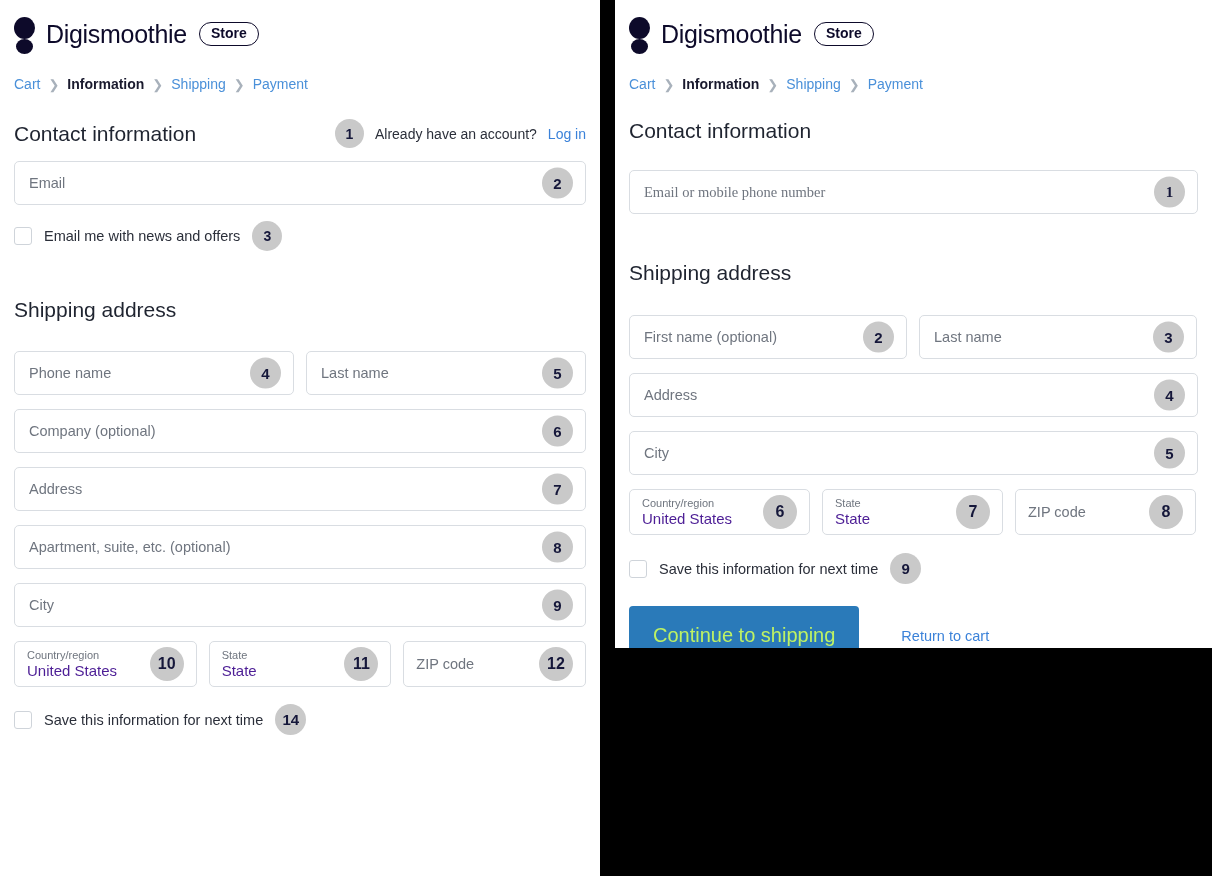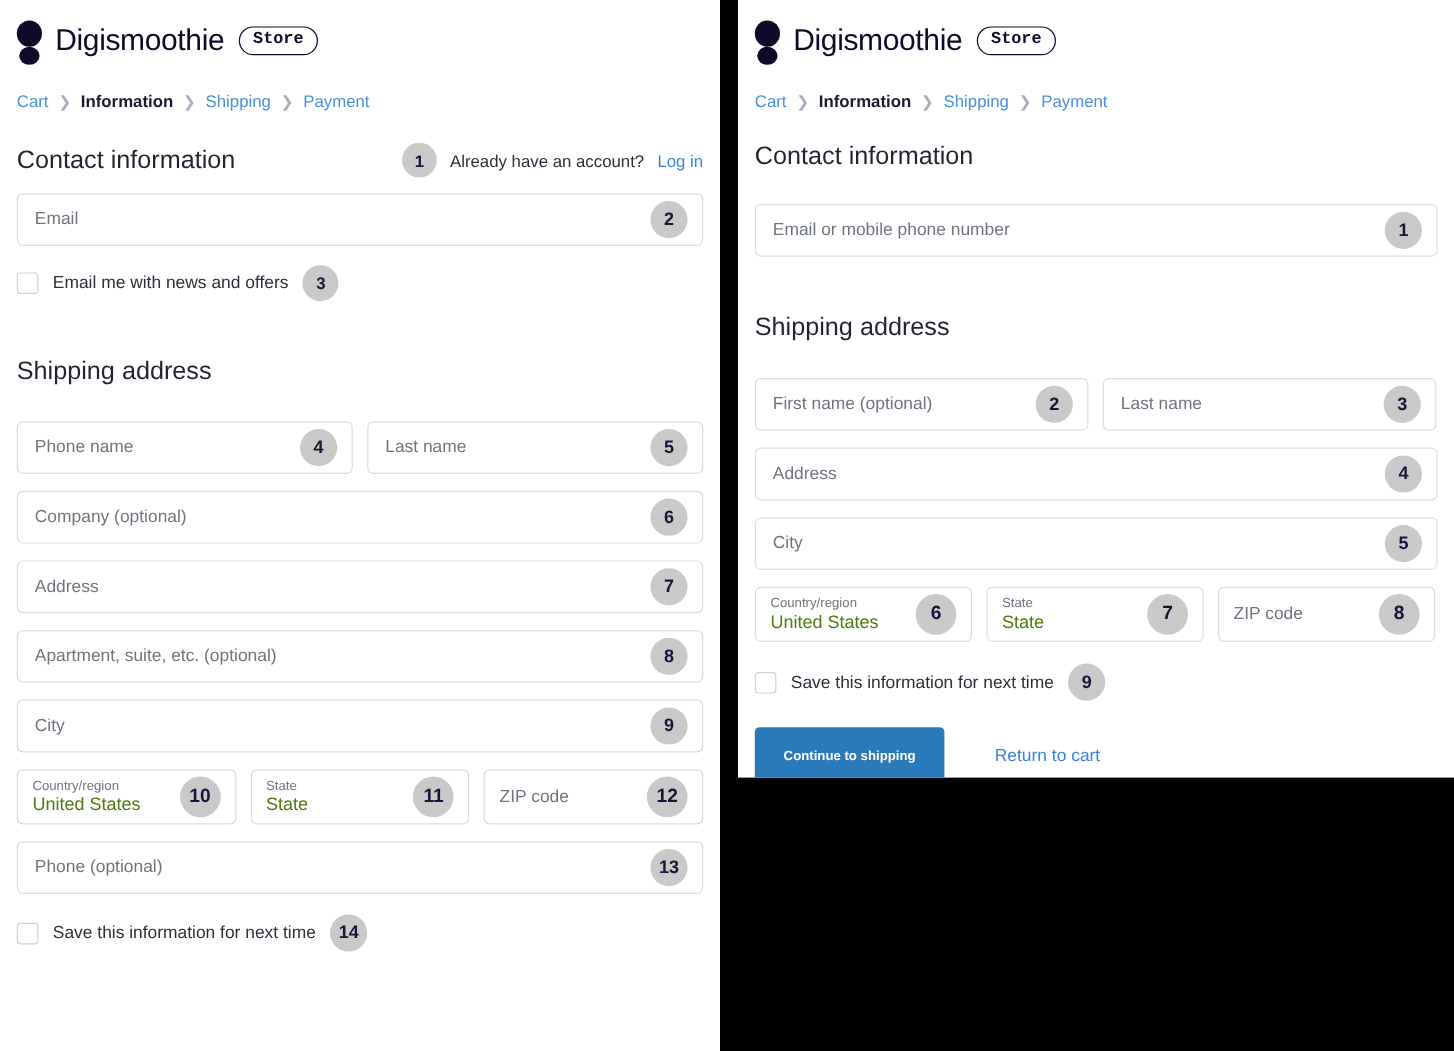"Store" .store-pill { font-family: Liberation Mono, monospace -> none }
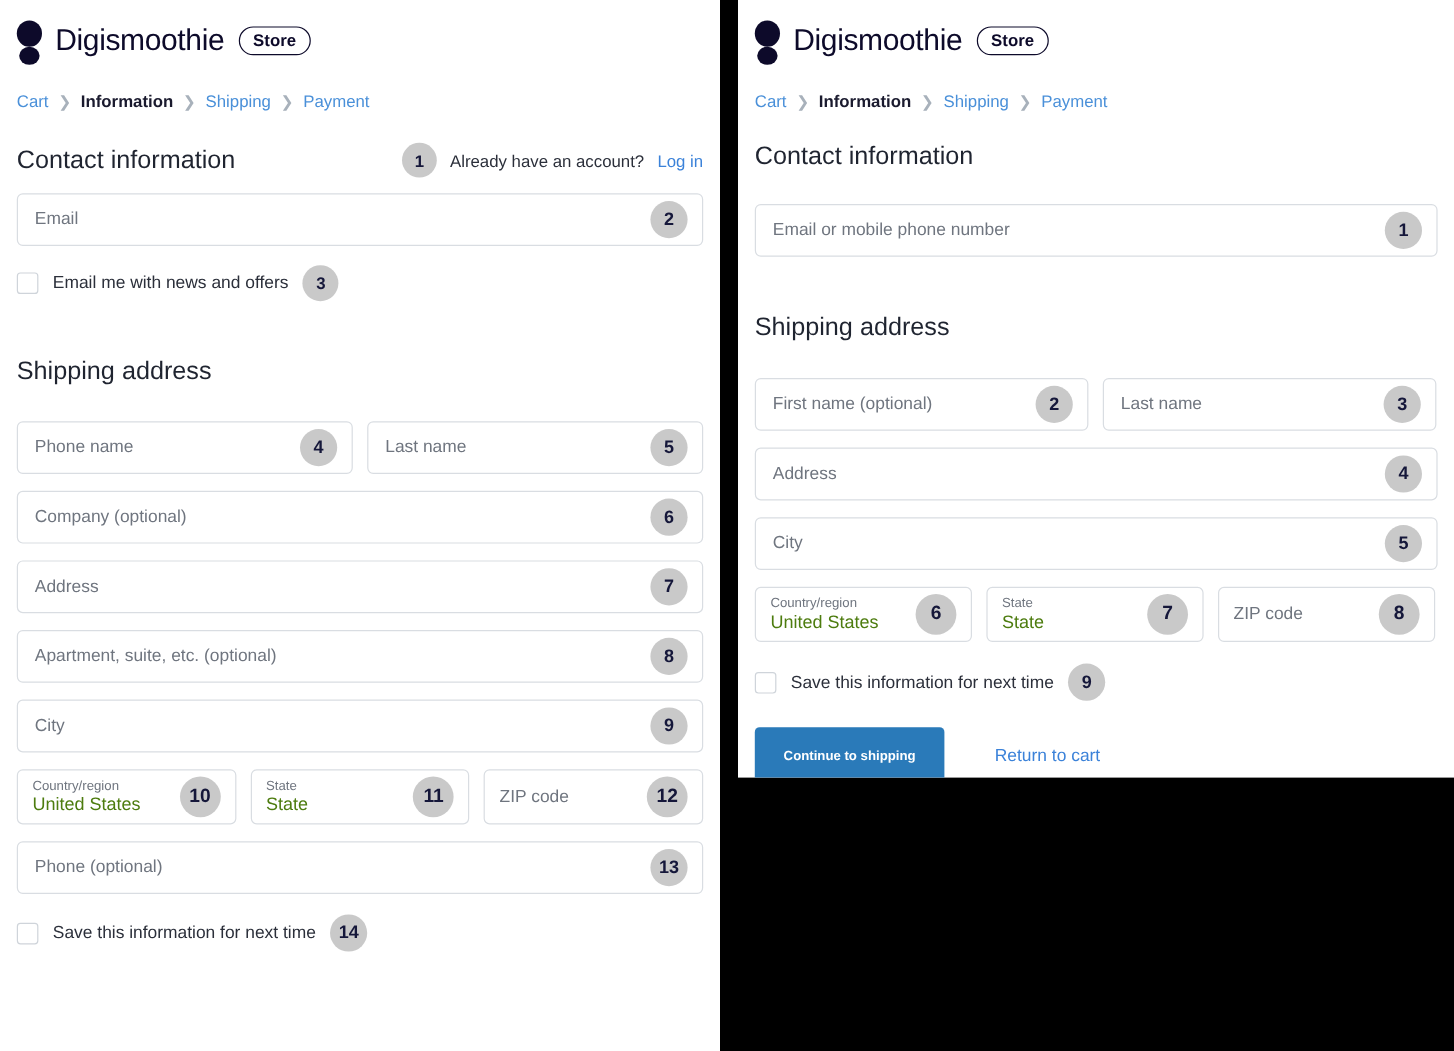"Email or mobile phone number" div.field { font-family: none -> Liberation Serif, serif }
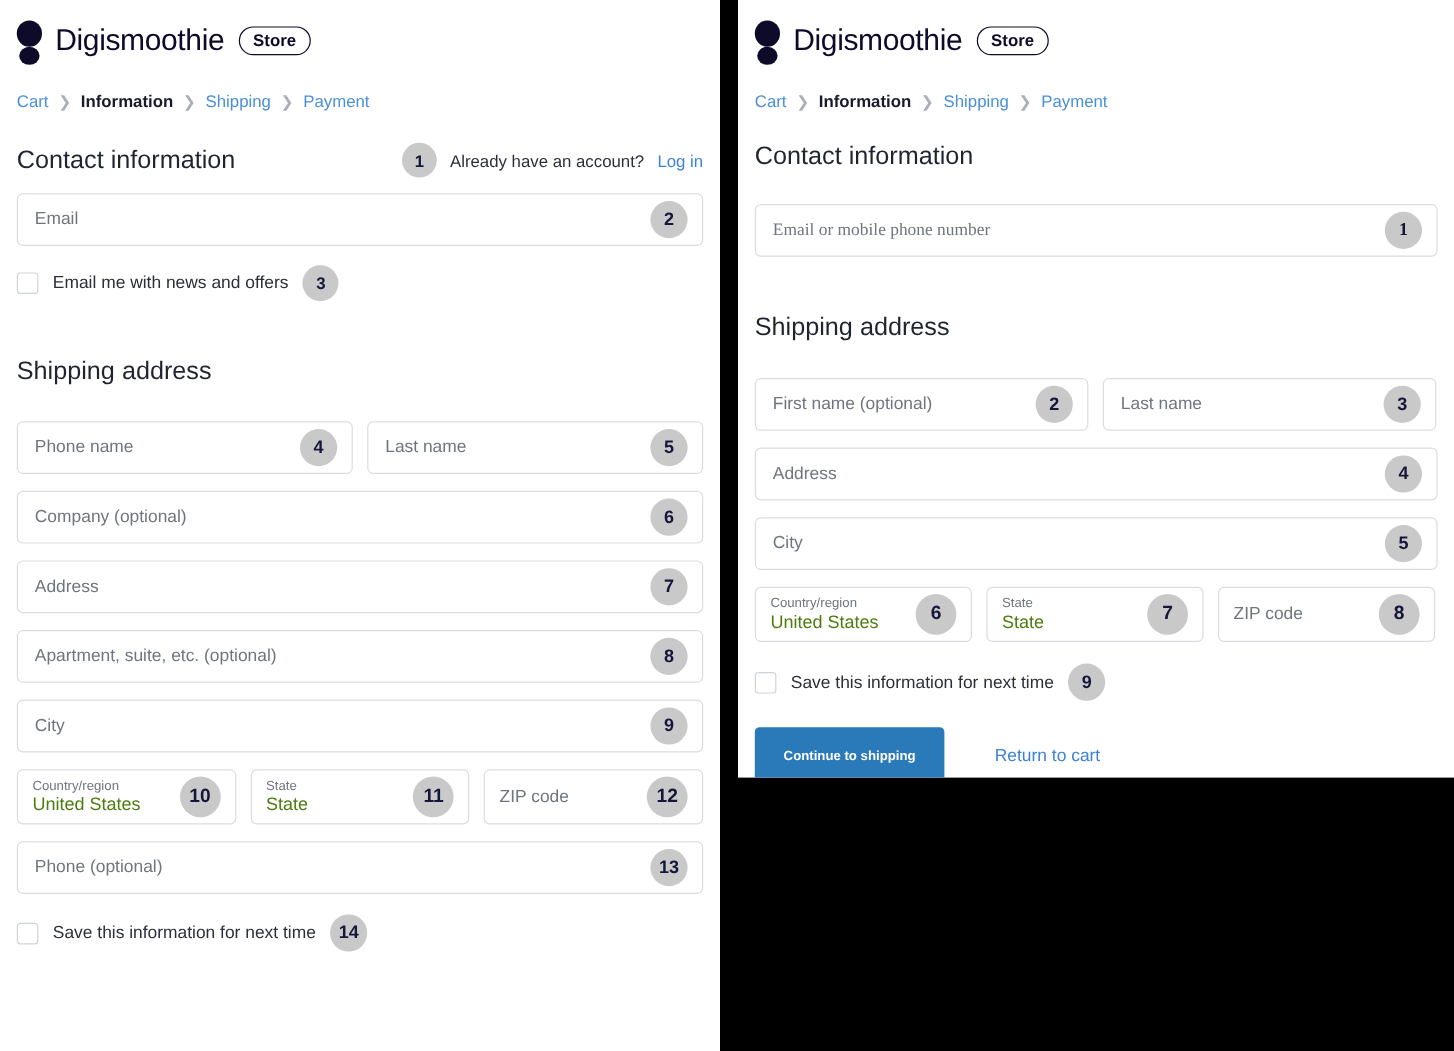"United States" .sel-value { color: #4d7c0f -> #4c1d95 }
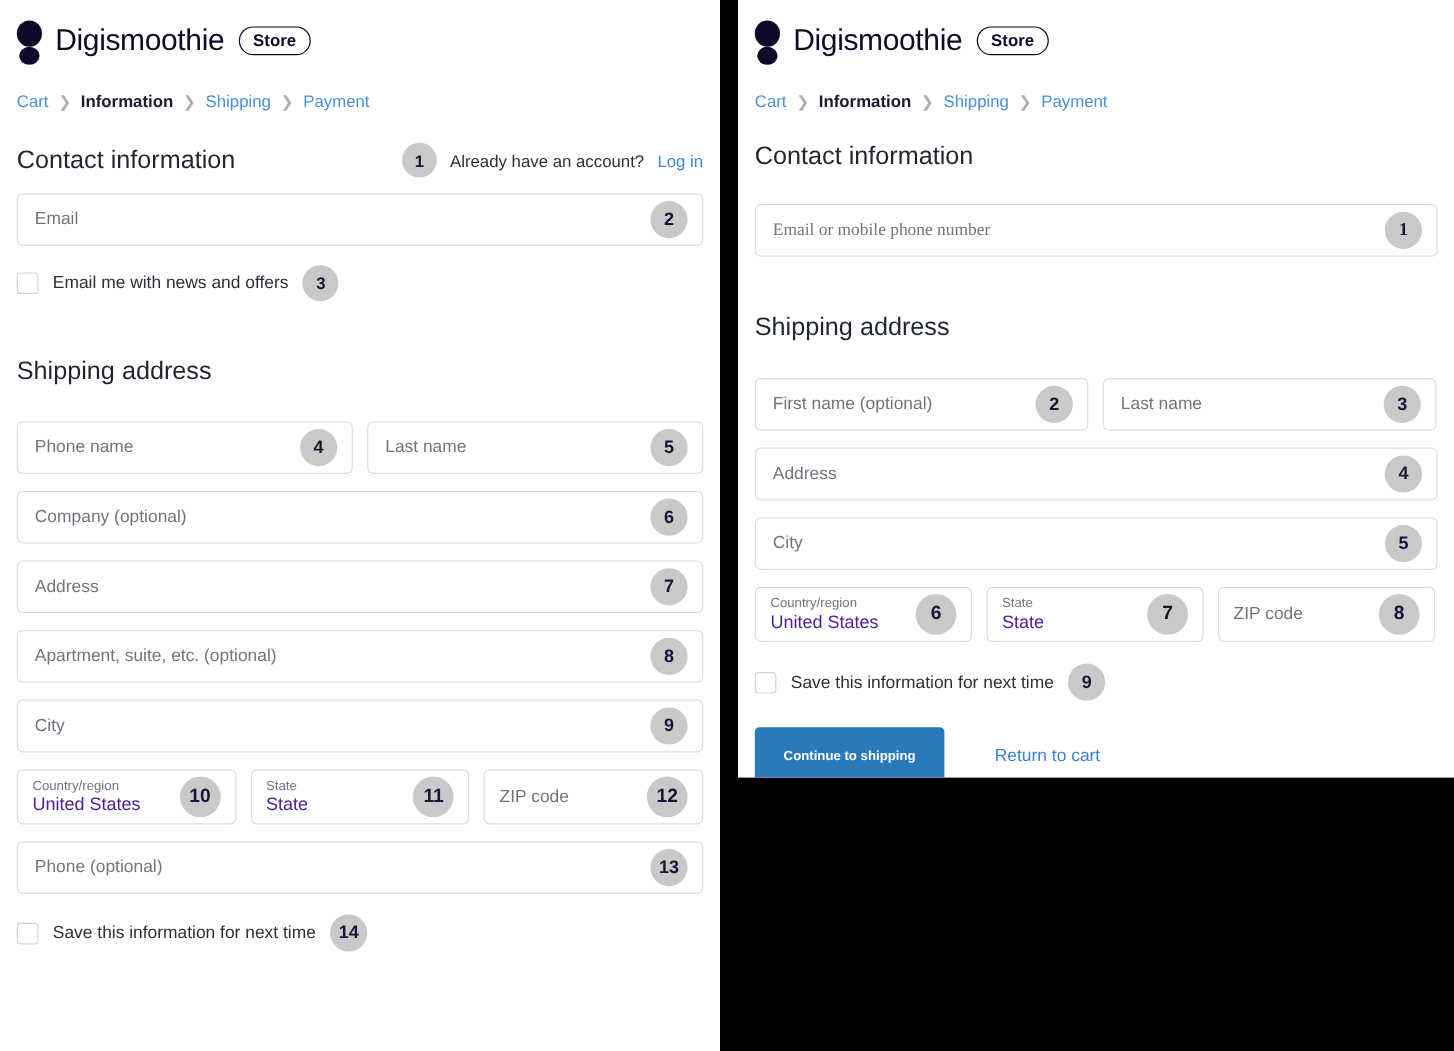"Continue to shipping" .btn-primary { color: #ffffff -> #bef264; font-size: 11px -> 20px; font-weight: bold -> normal }
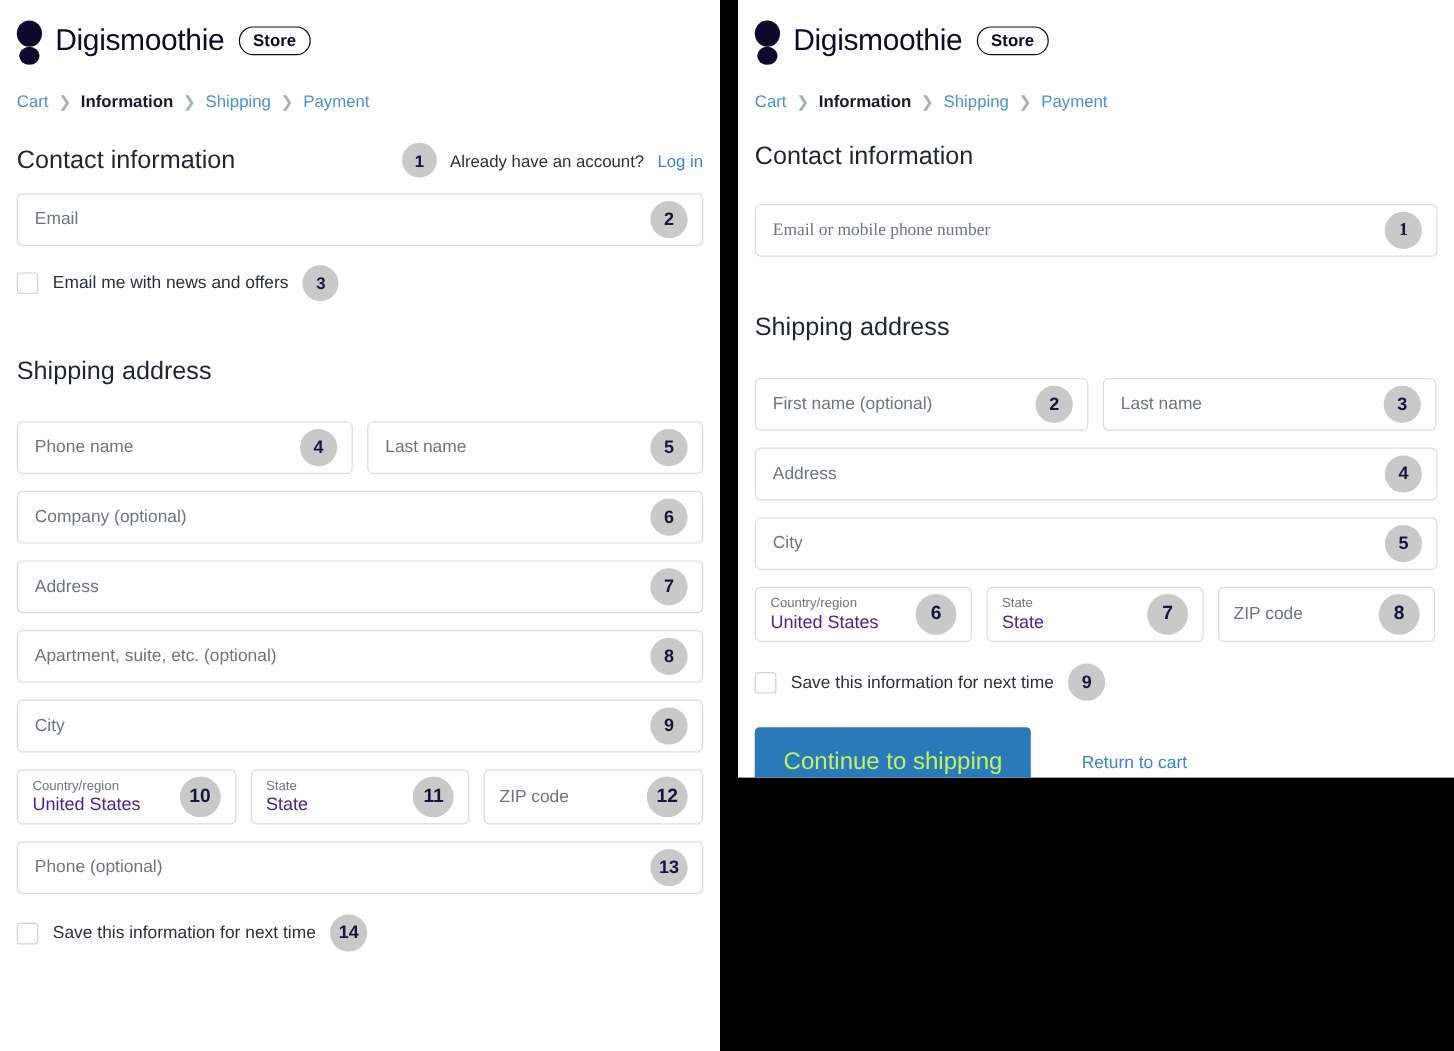"Phone (optional)" div.field { html: <div> <span>Phone (optional)</span> <span>13</span> </div> -> none }
